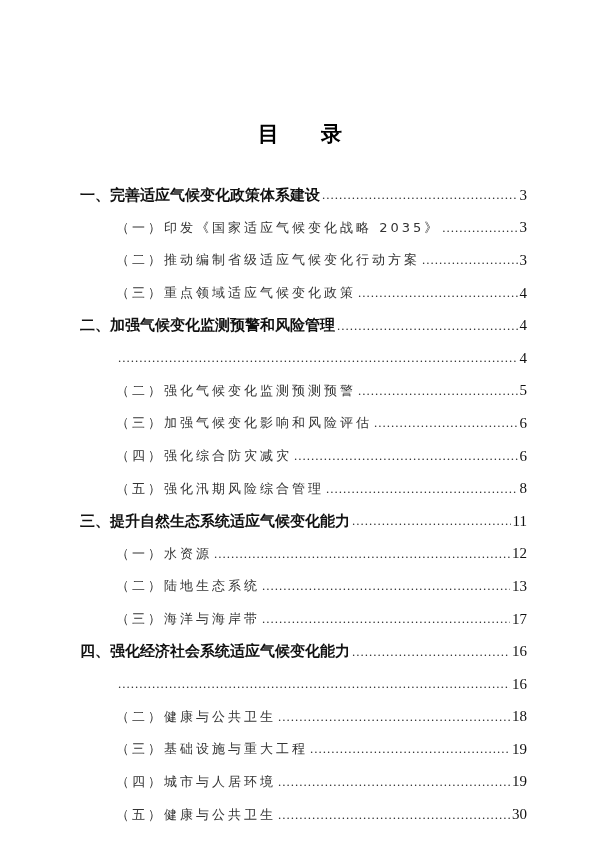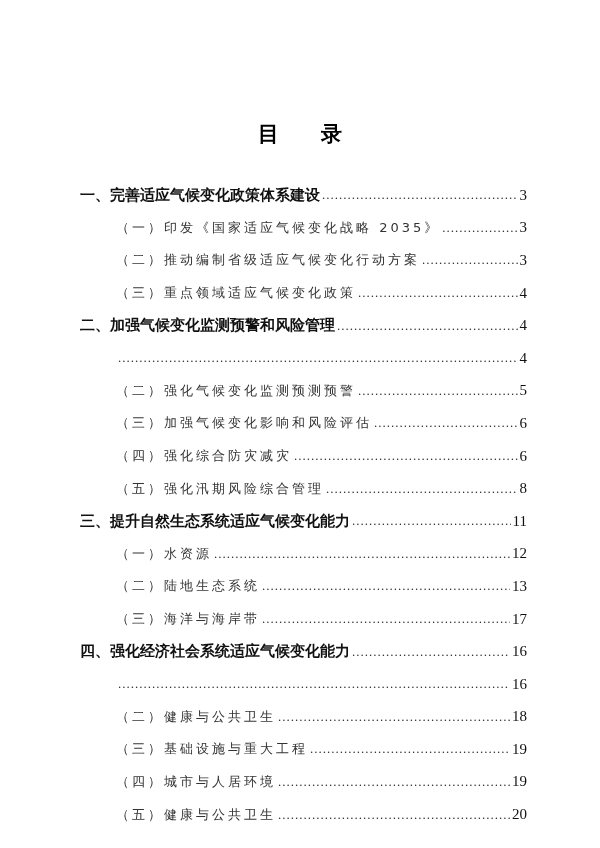"20" span.toc-page { text: 20 -> 30 }
